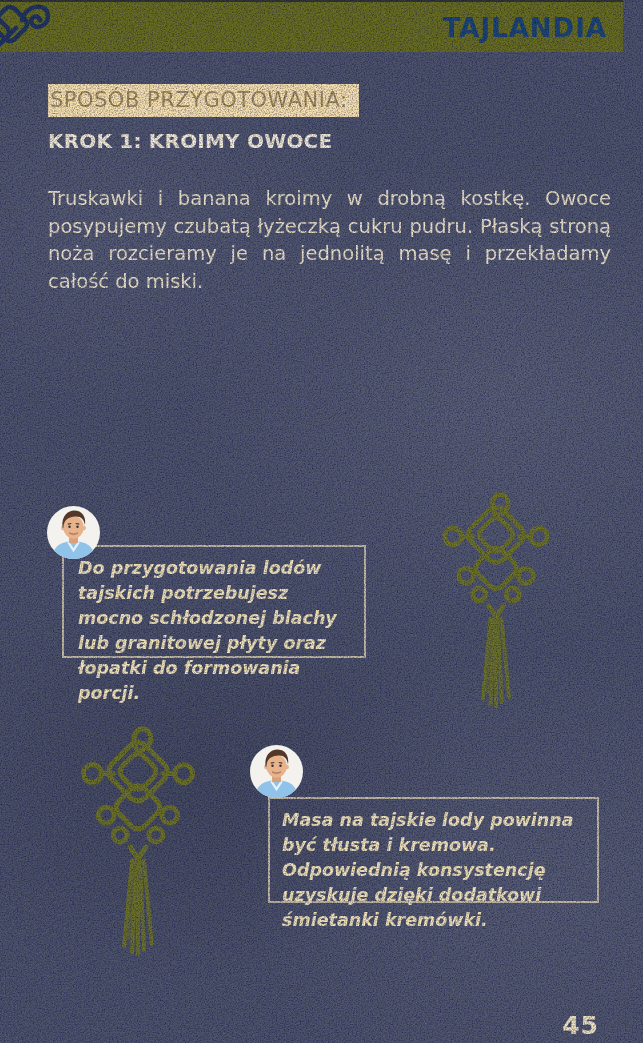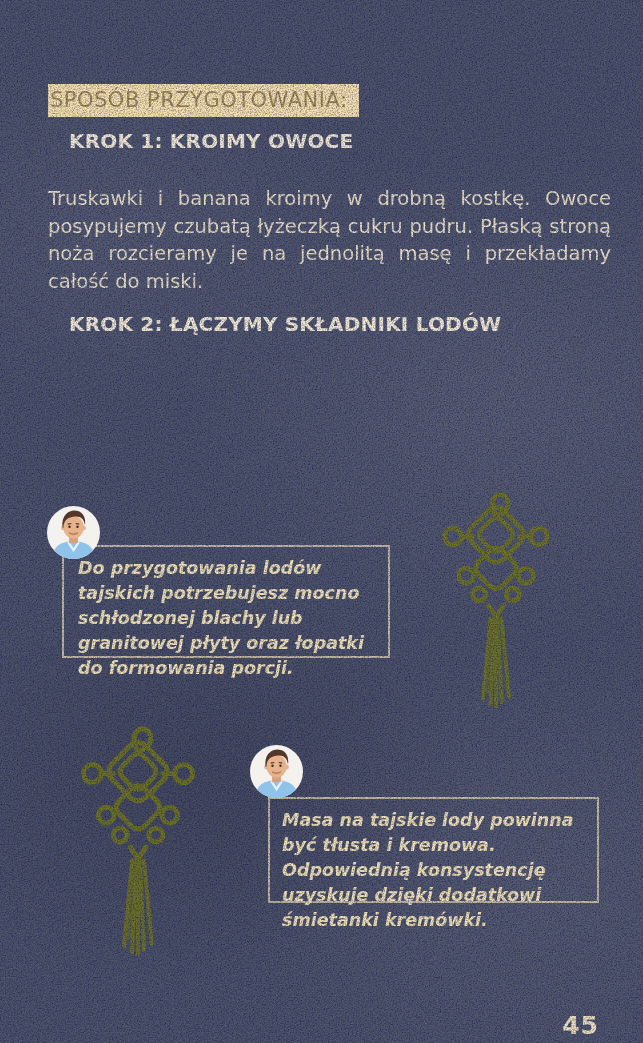"TAJLANDIA" div.header { html: none -> <div> <svg> <g> <rect></rect> <rect></rect> <path></path> <circle></circle> <path></path> </g> </svg> <div>TAJLANDIA</div> </div> }
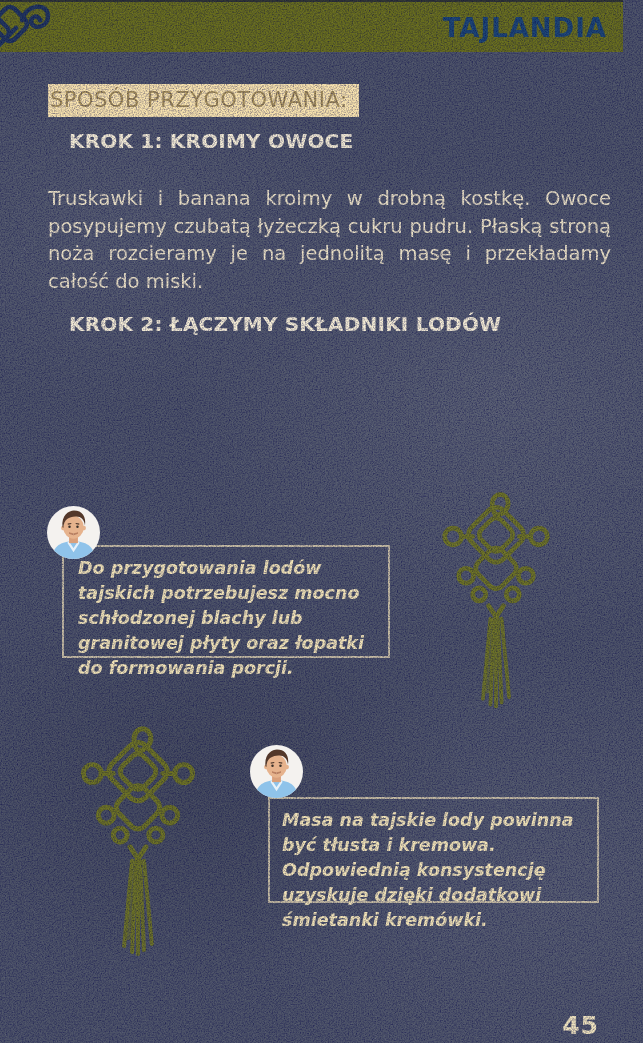"KROK 1: KROIMY OWOCE" .step-heading { margin-left: 21px -> none }
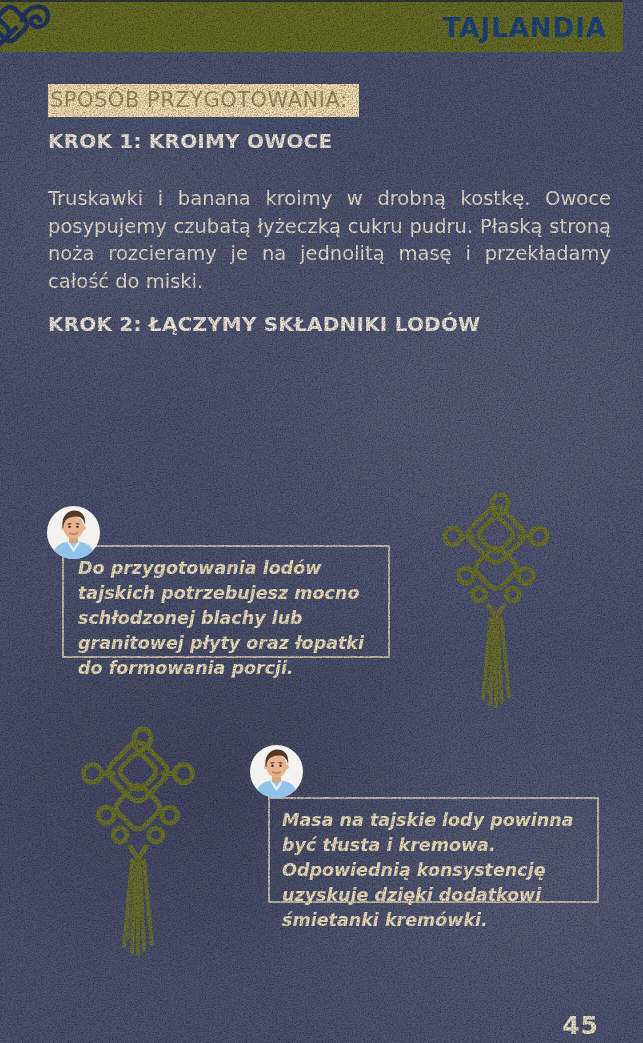"KROK 2: ŁĄCZYMY SKŁADNIKI LODÓW" div.step-heading { html: <div>KROK 2: ŁĄCZYMY SKŁADNIKI LODÓW</div> -> none }
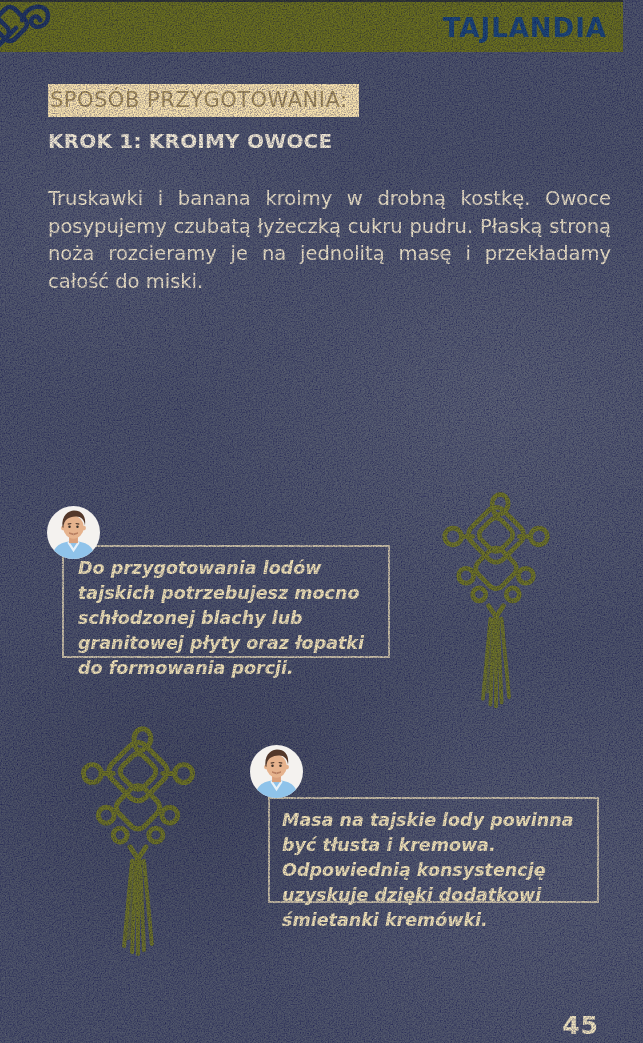"Do przygotowania lodów tajskich" .tip-box.tip-1 { width: 328px -> 304px }
